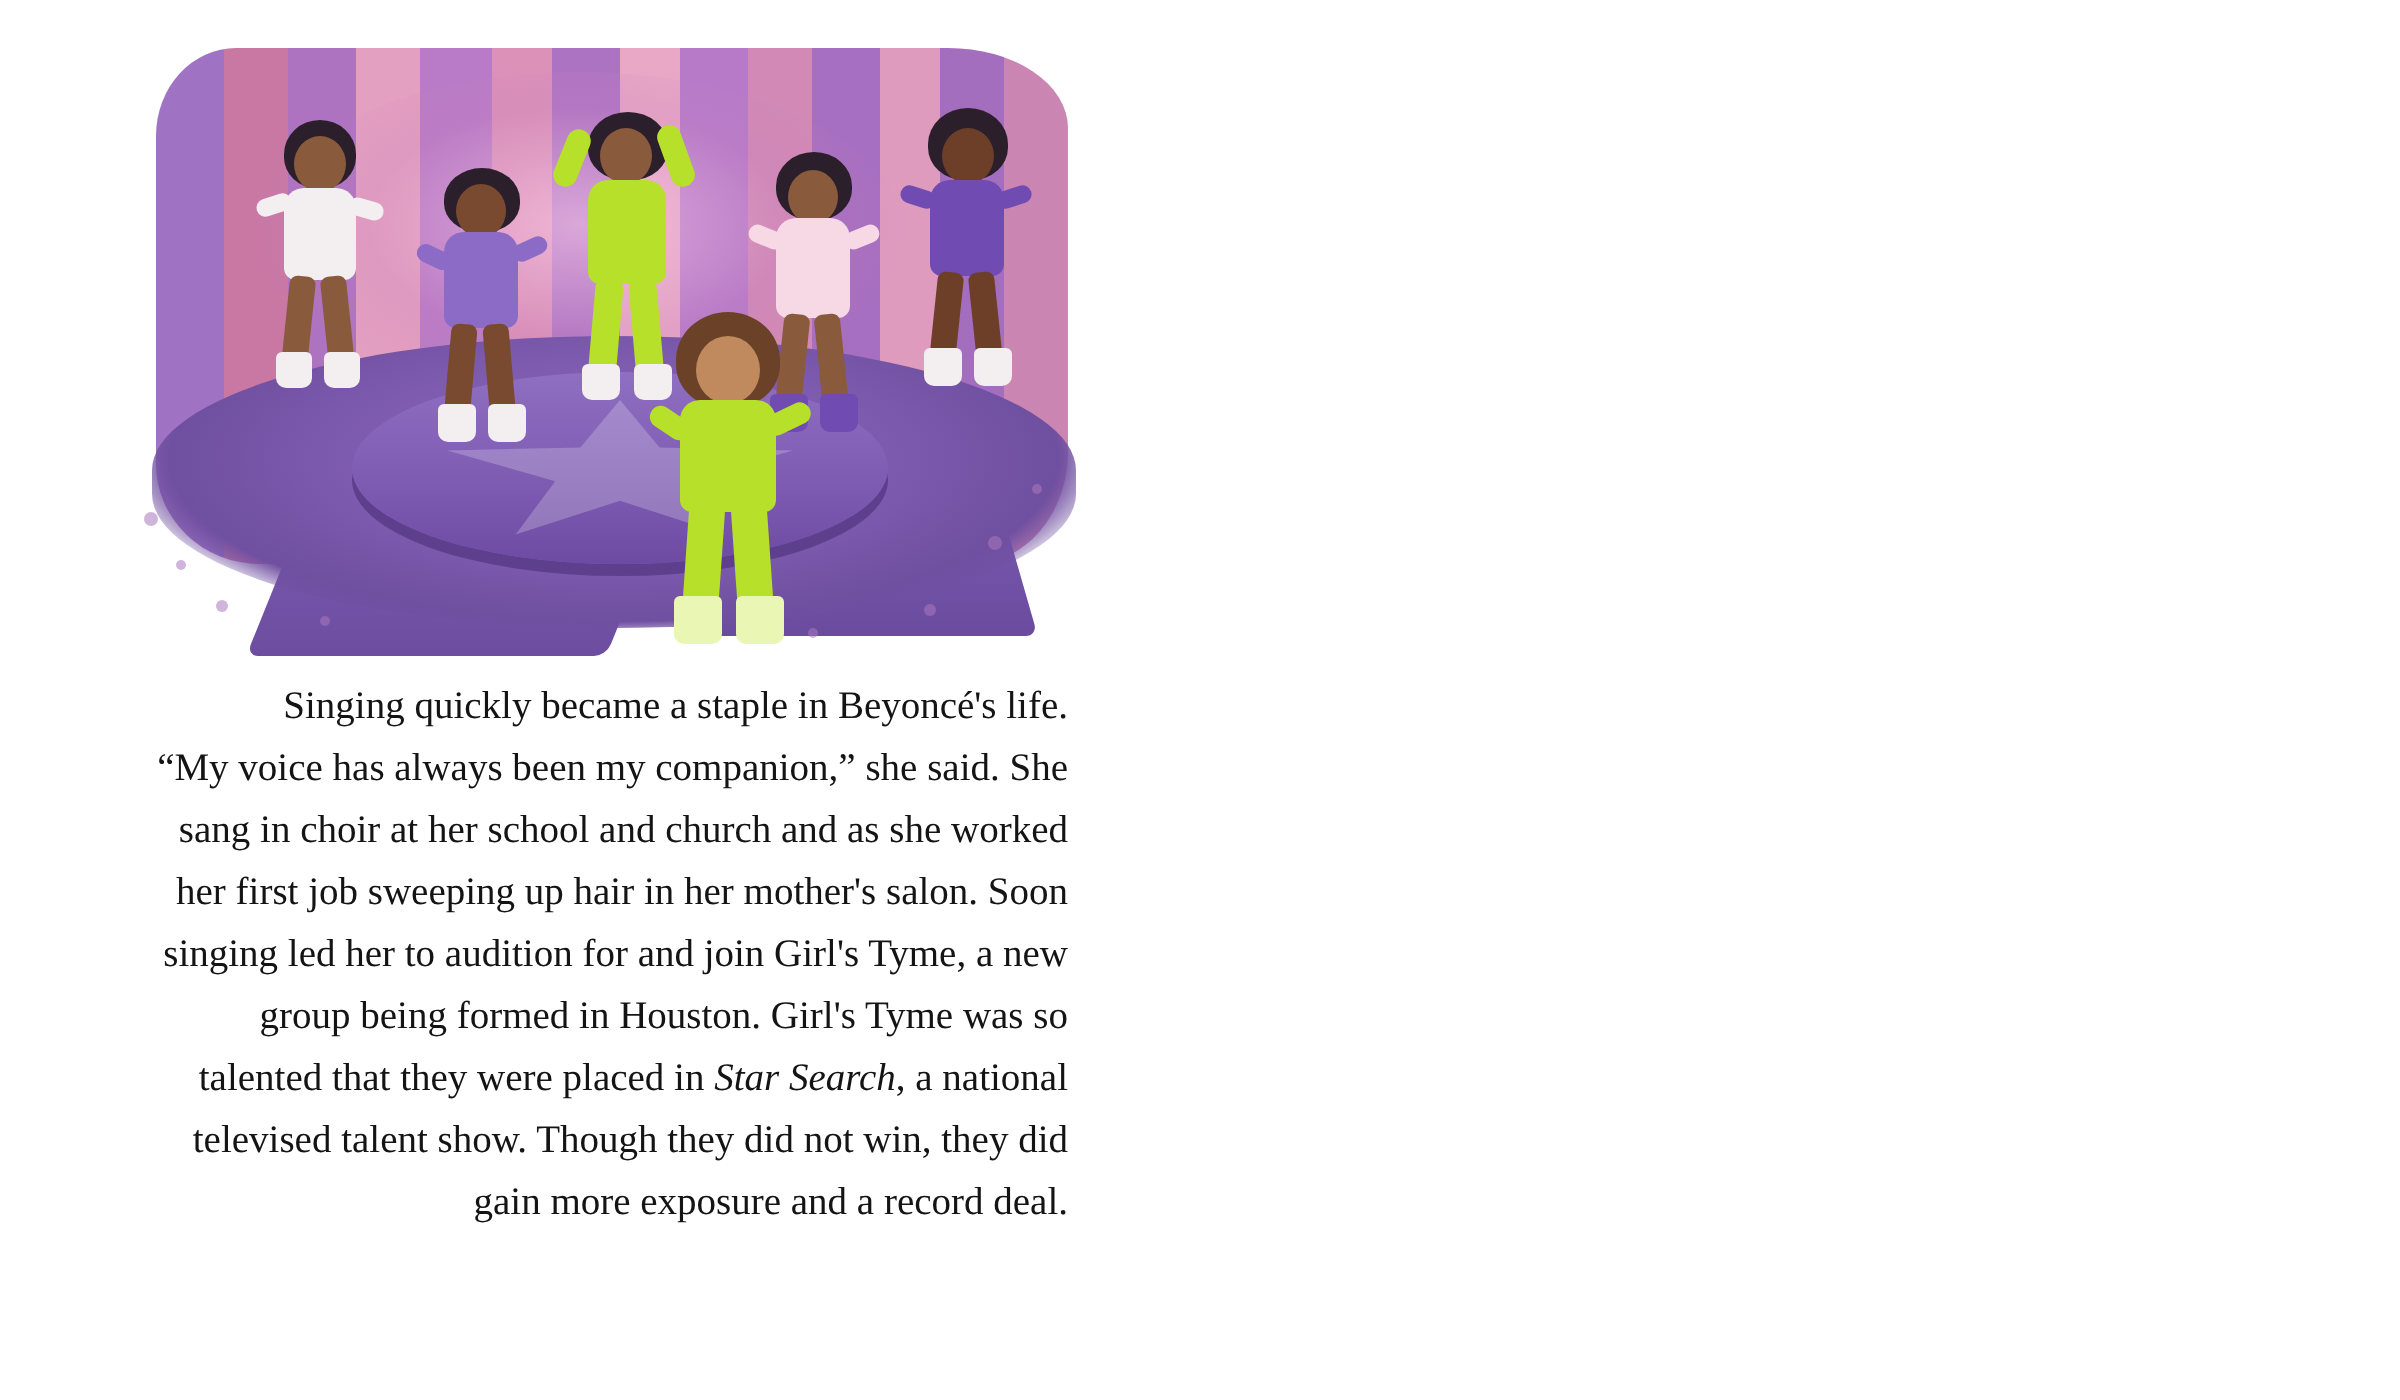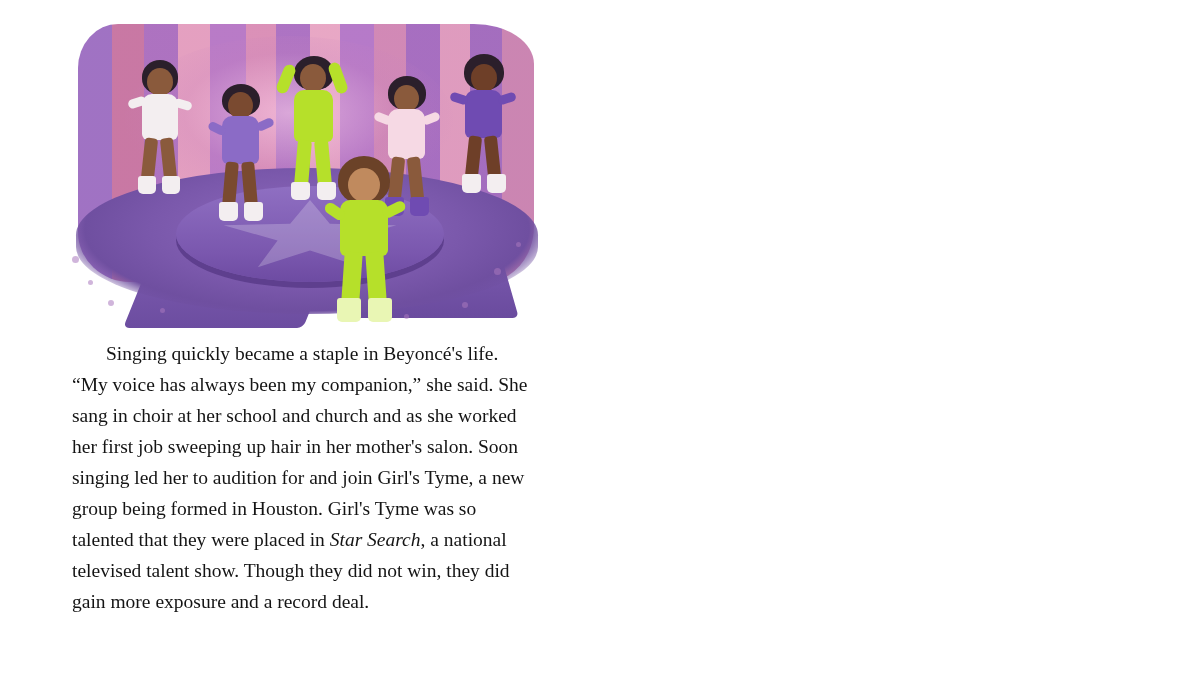"Singing quickly became a staple" .body-text { text-align: left -> right }
